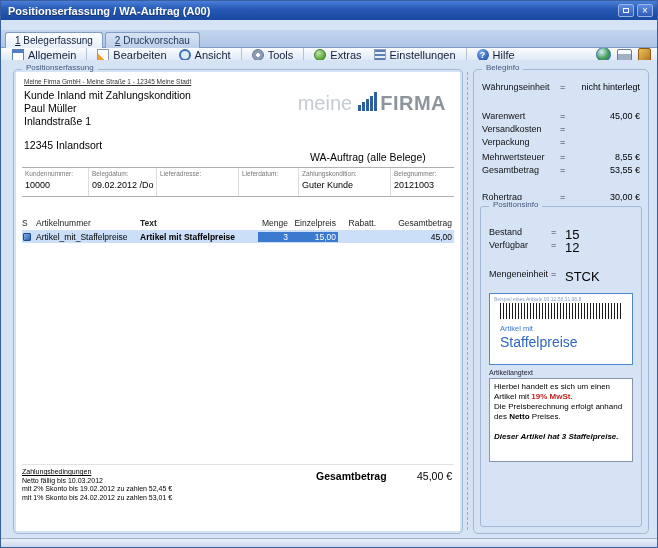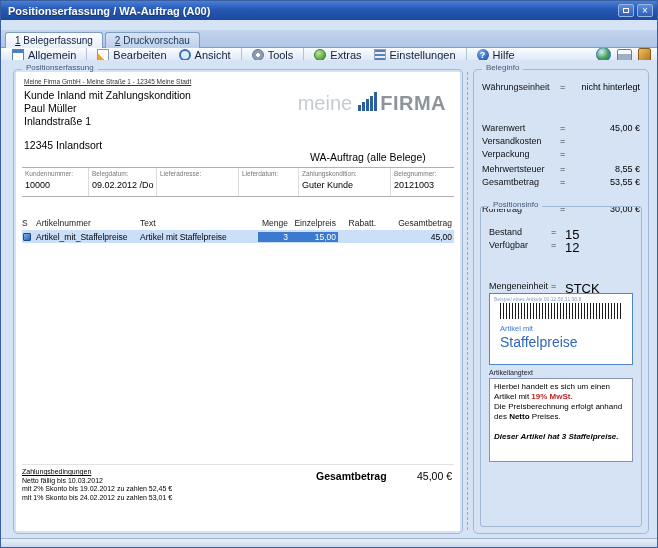"Warenwert" .mt12 { margin-top: 28px -> 16px }
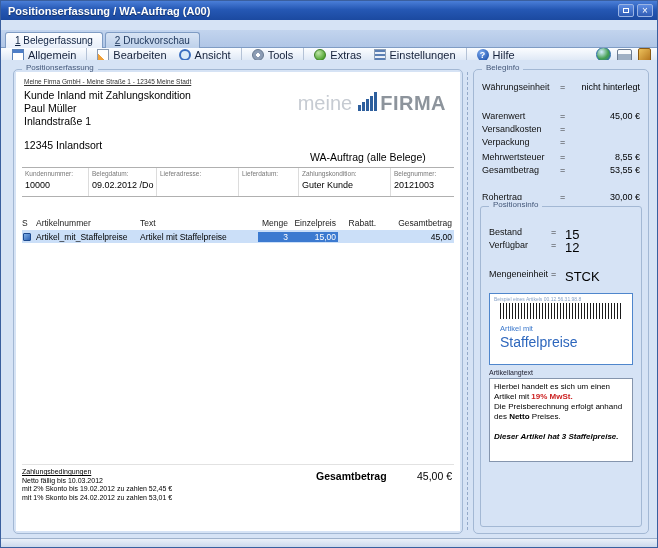"Text" .c-text { font-weight: none -> bold }
